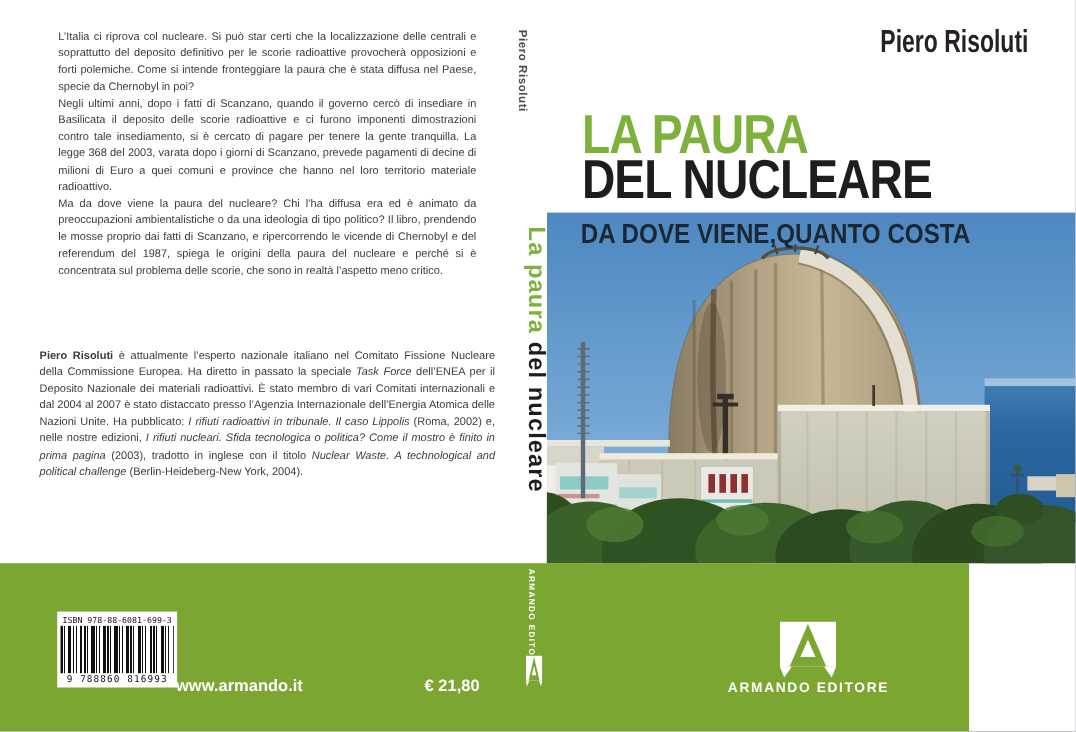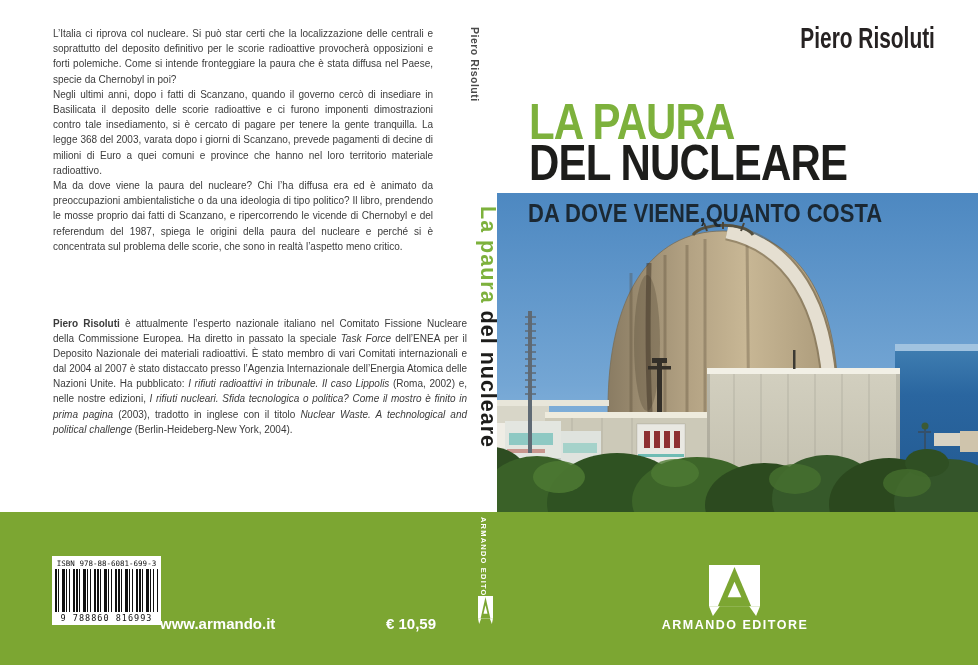"Piero Risoluti è attualmente l’esperto" .bio { left: 53px -> 36px }
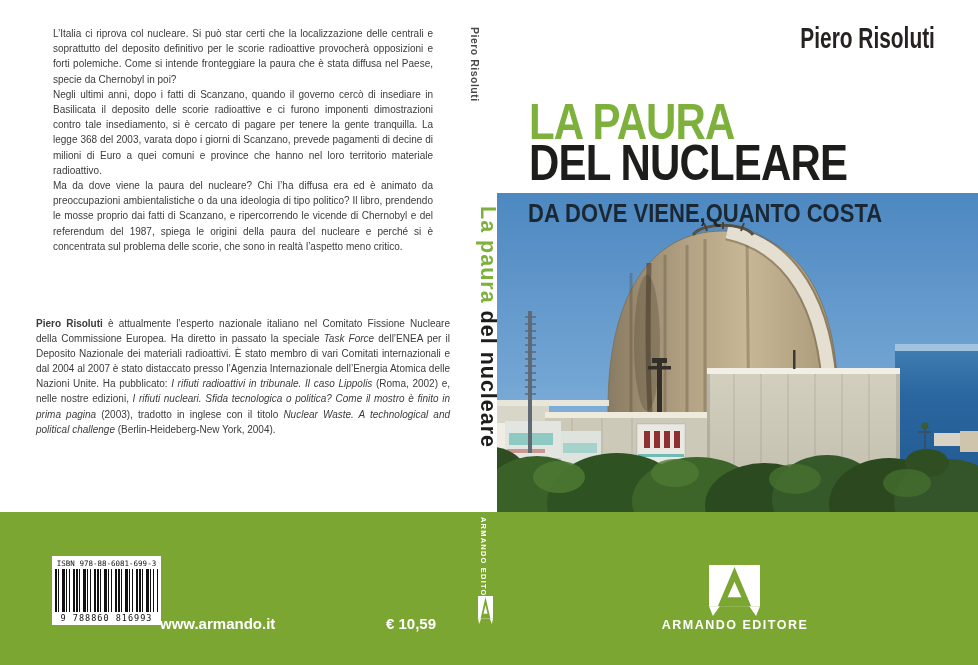"ISBN 978-88-6081-699-3" .band { width: 978px -> 881px }
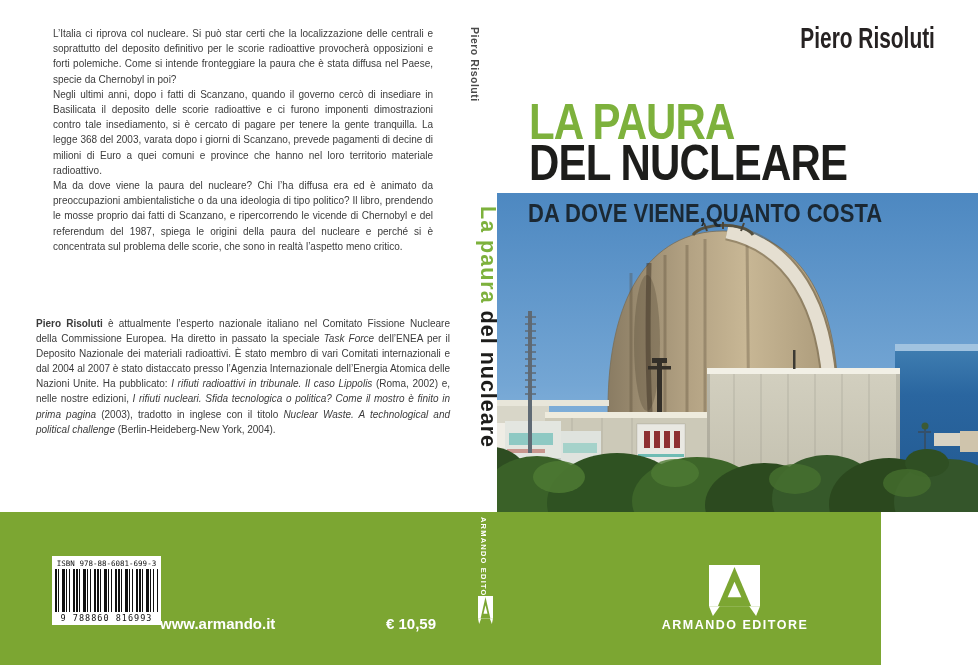"€ 10,59" div.price { text: 10,59 -> 21,80 }
